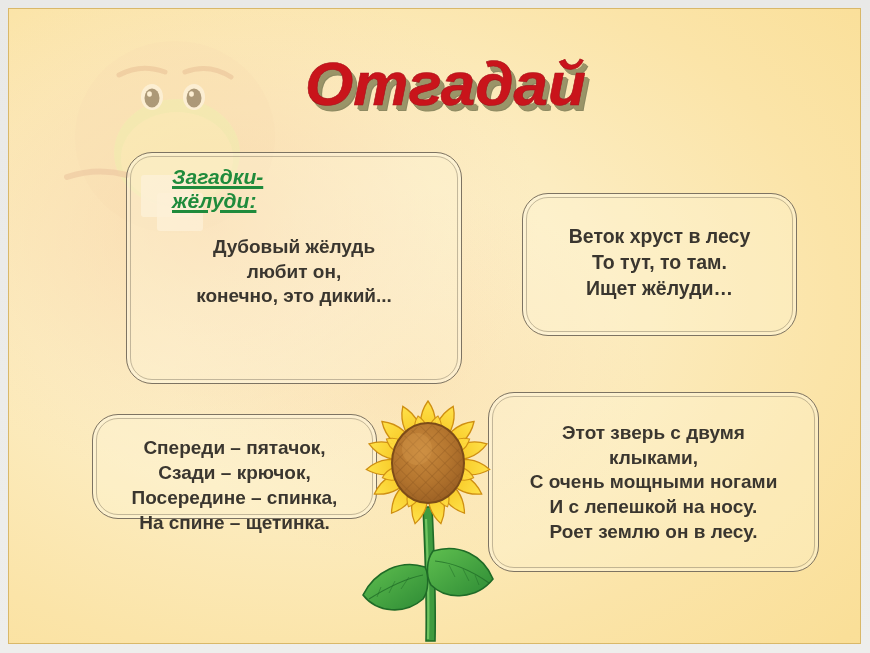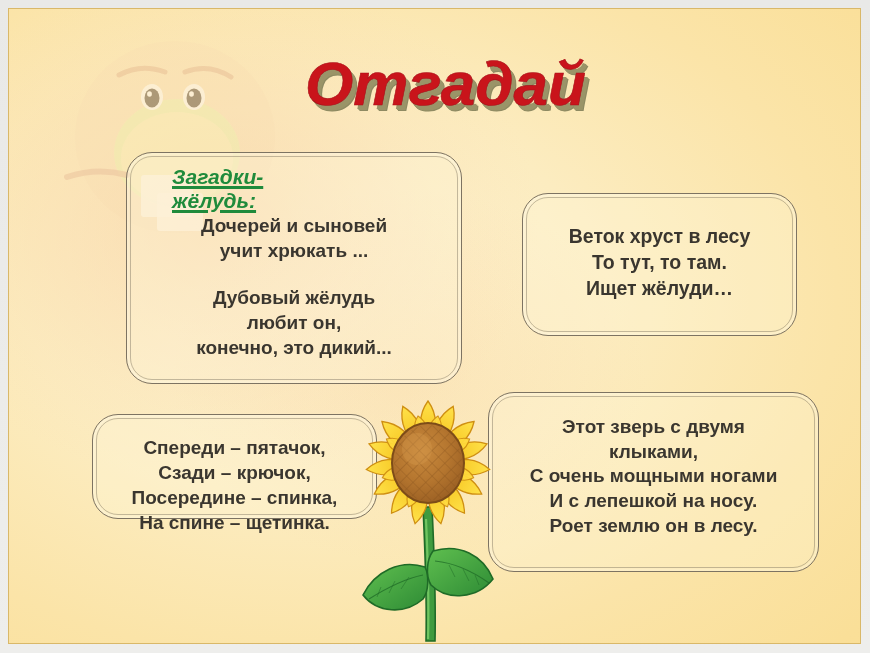"Загадки-" div { text: жёлудь -> жёлуди }
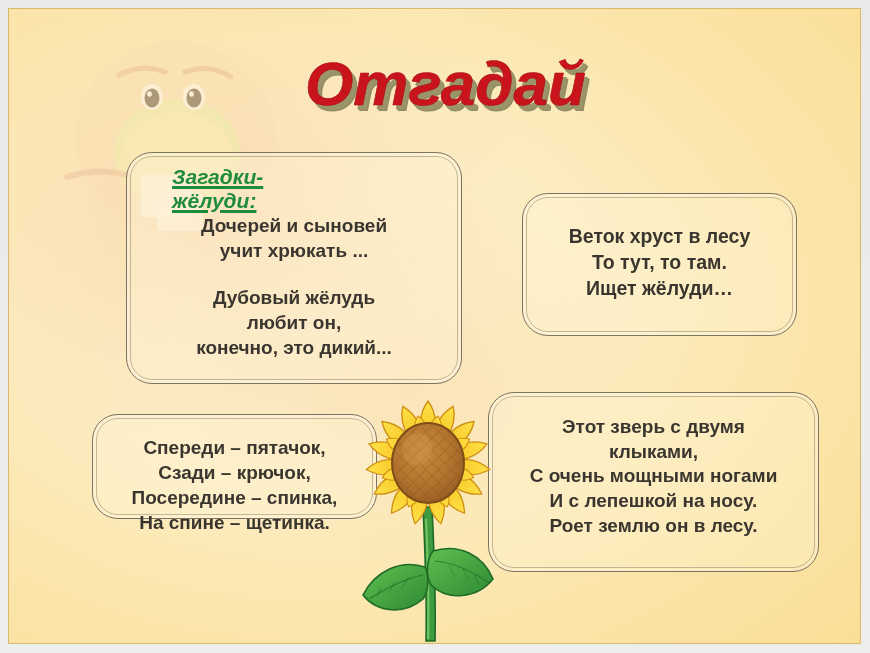"Дочерей и сыновей" div.txt { html: <div>Дочерей и сыновей учит хрюкать ...</div> -> none }
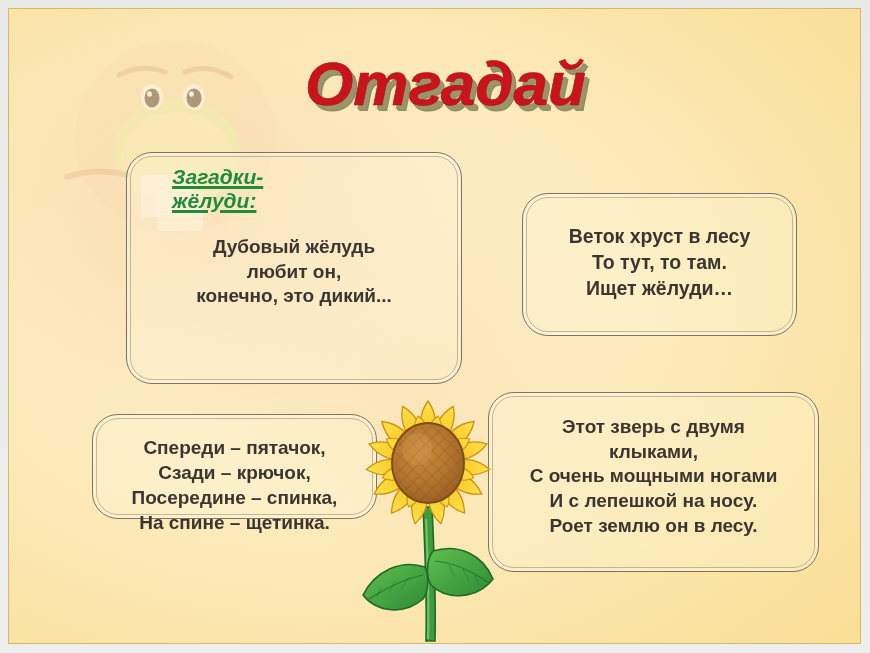"Этот зверь с двумя" #box-boar .txt { margin-top: 22px -> 28px }
